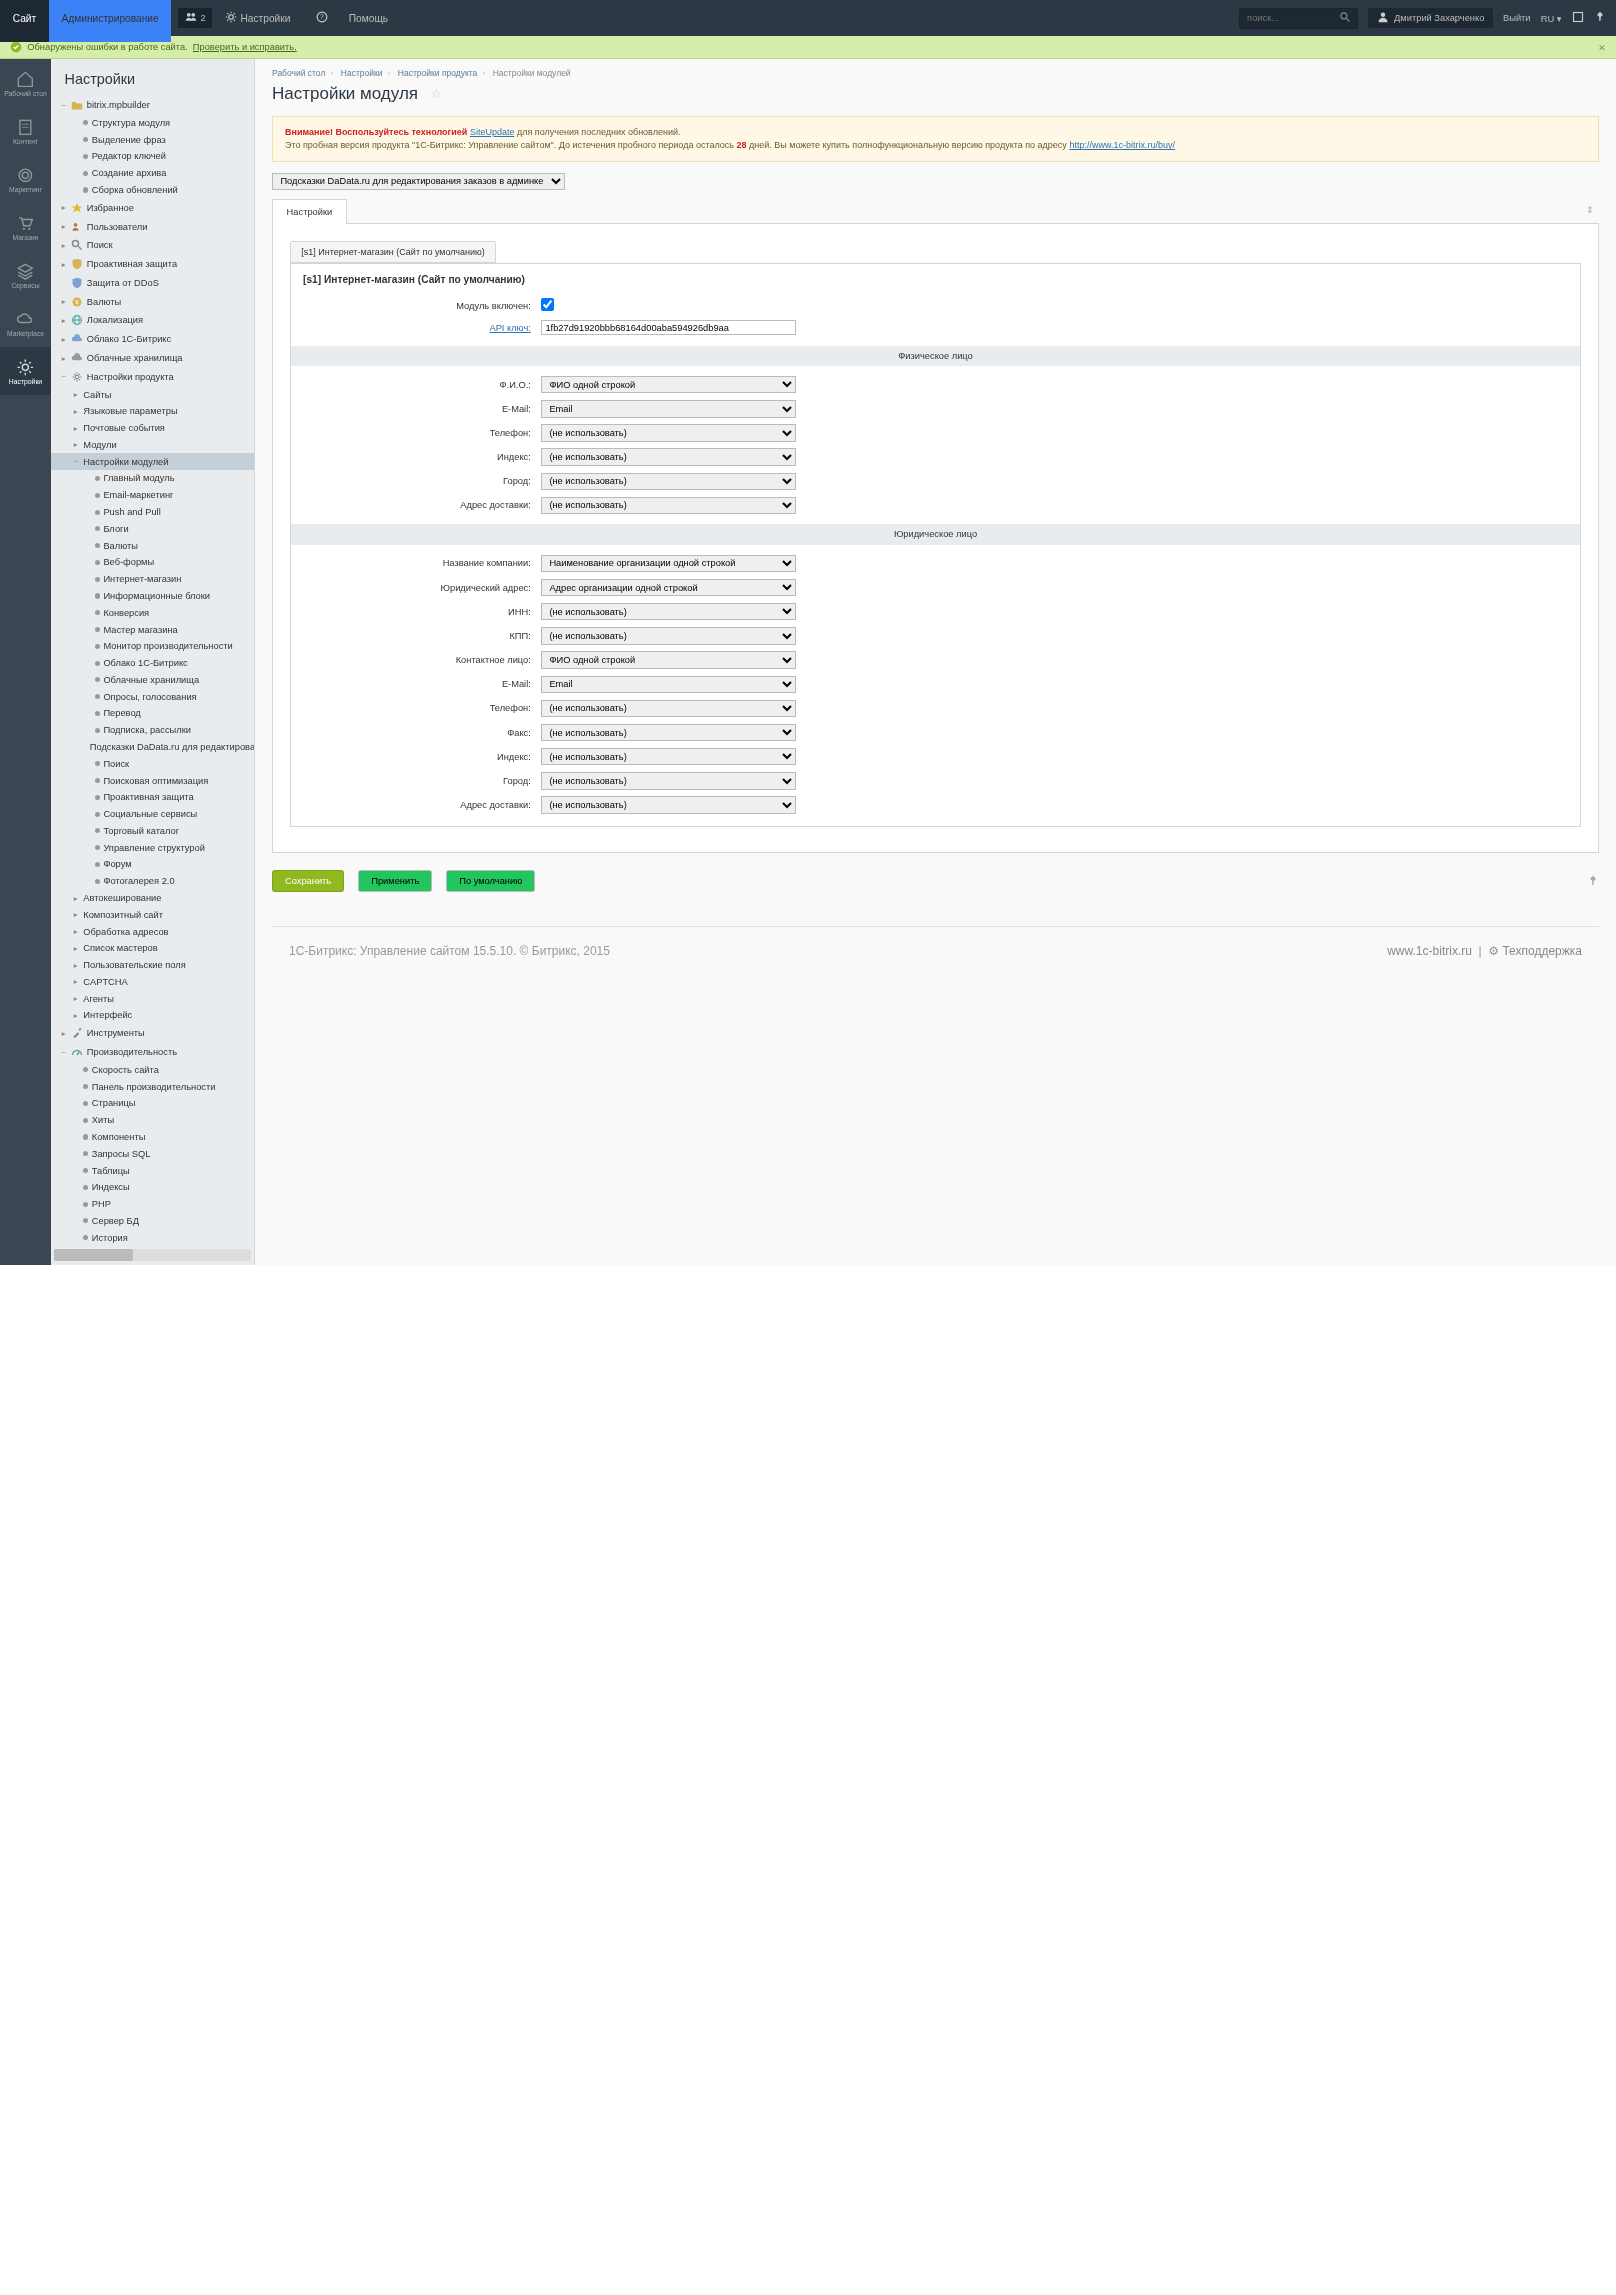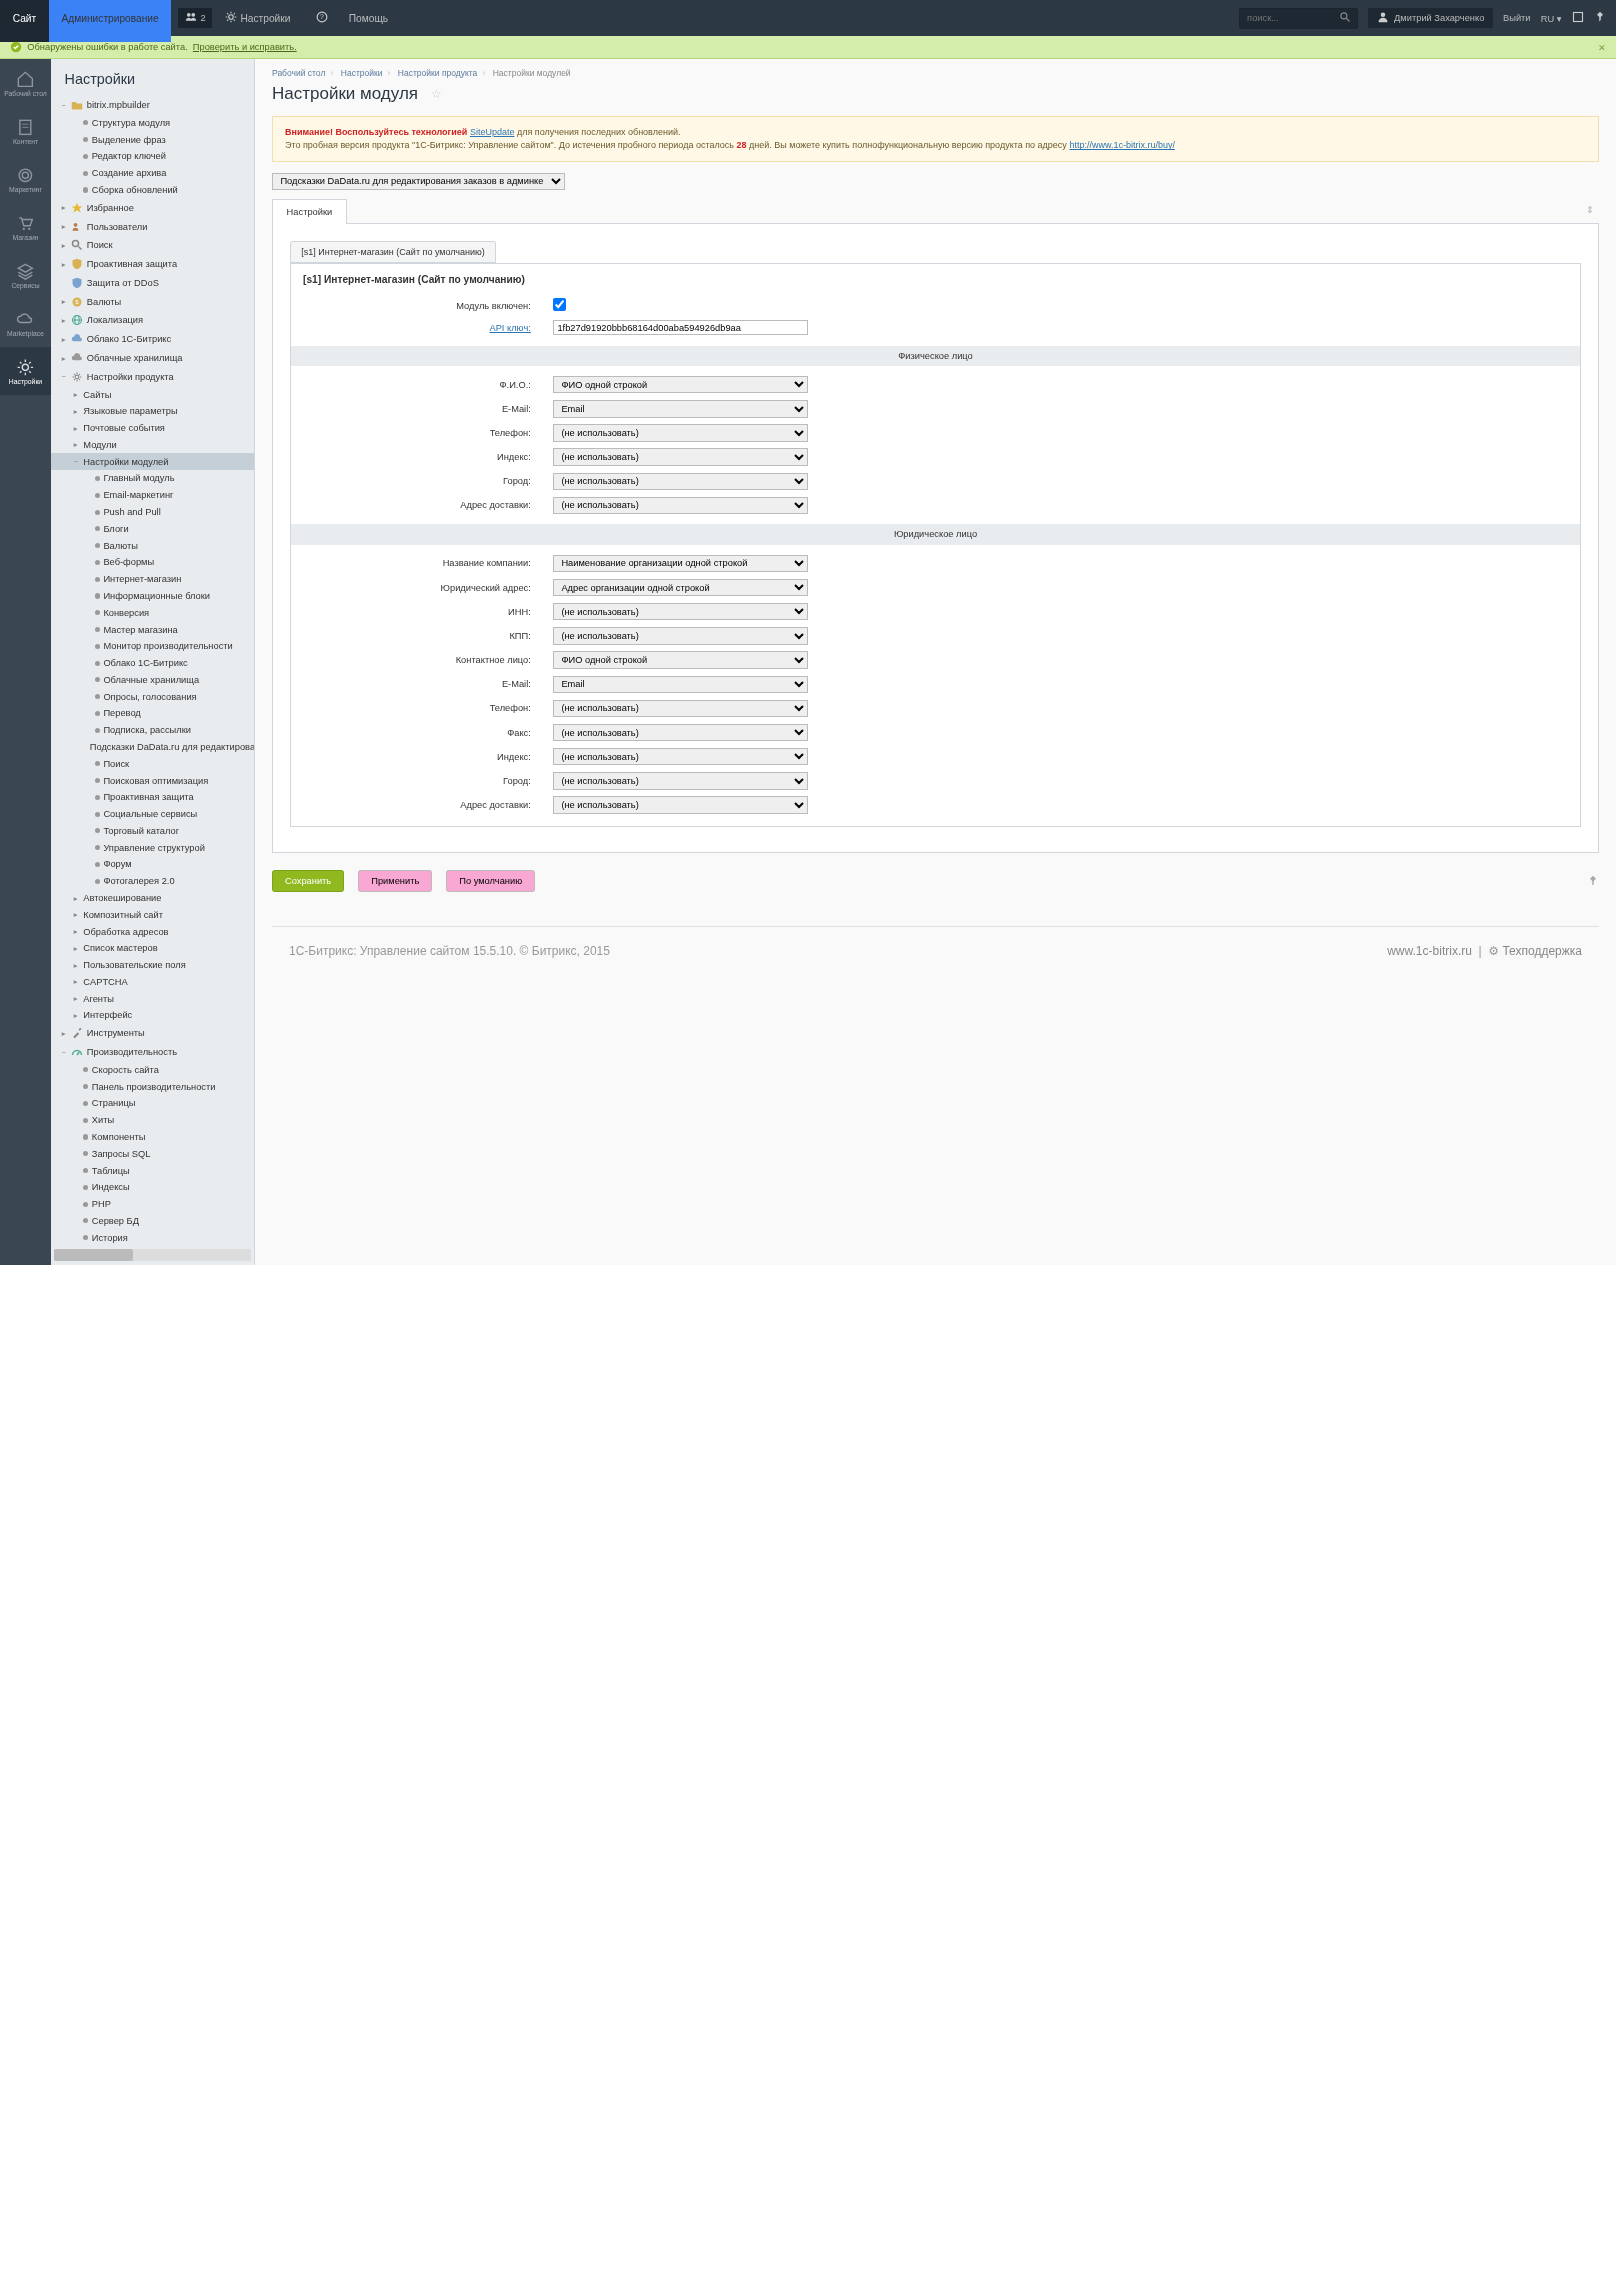"1fb27d91920bbb68164d00aba594926db9aa" .form-row .ctrl { margin-left: 12px -> none }
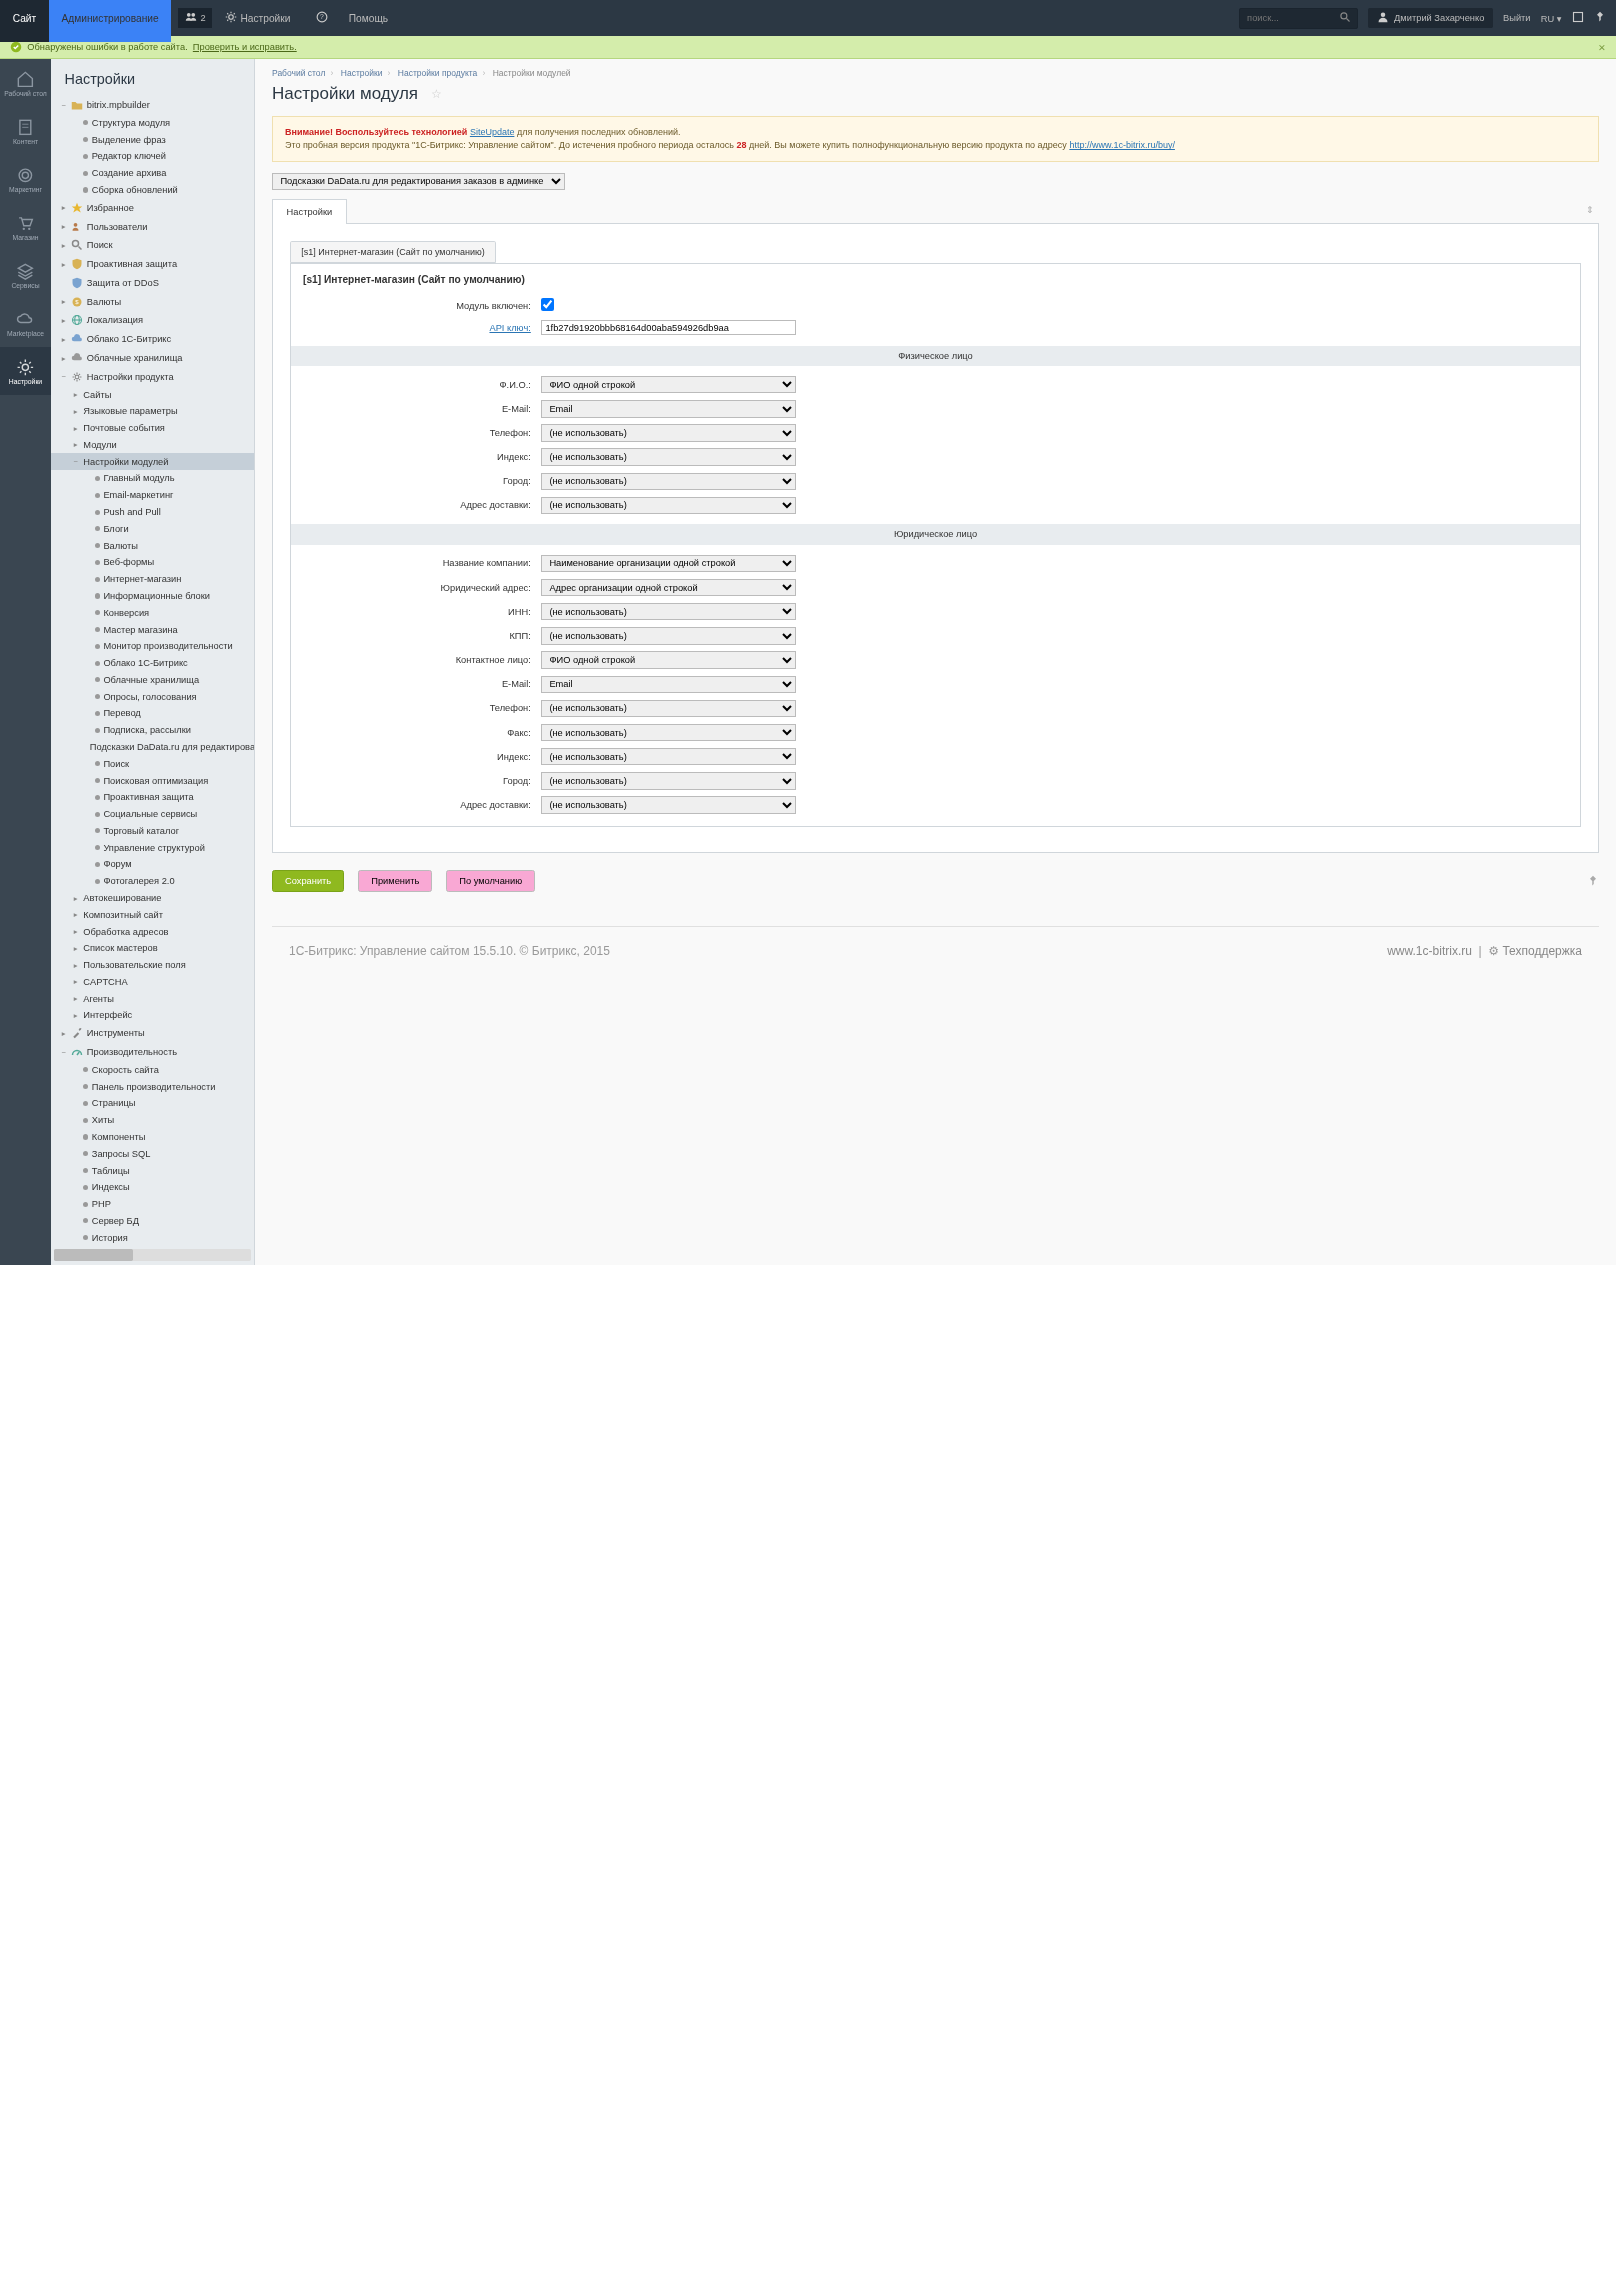"Применить" .btn { background: #f9a8d4 -> #22c55e }
